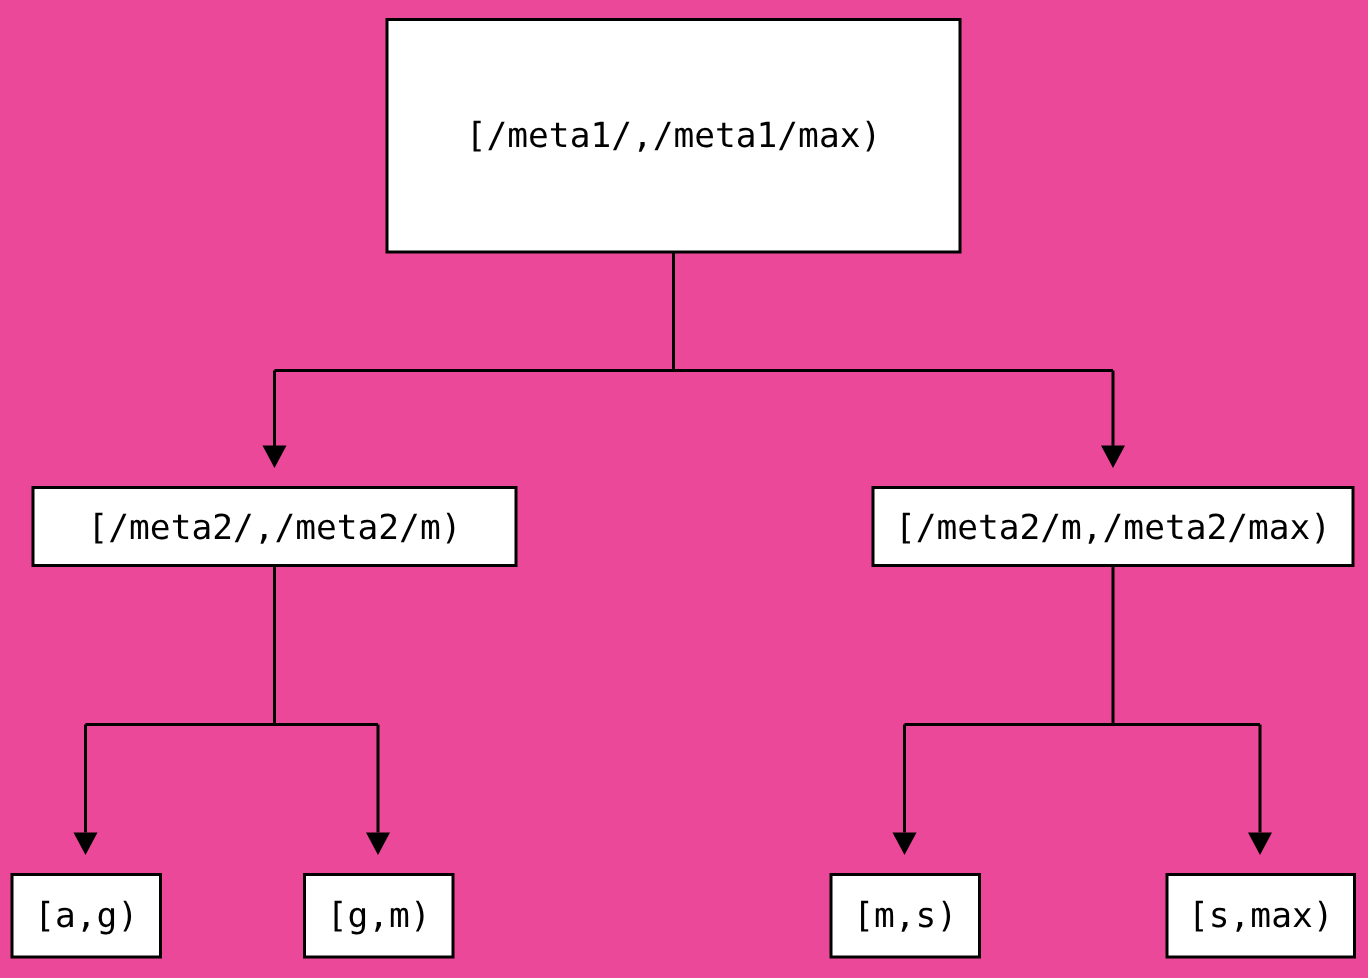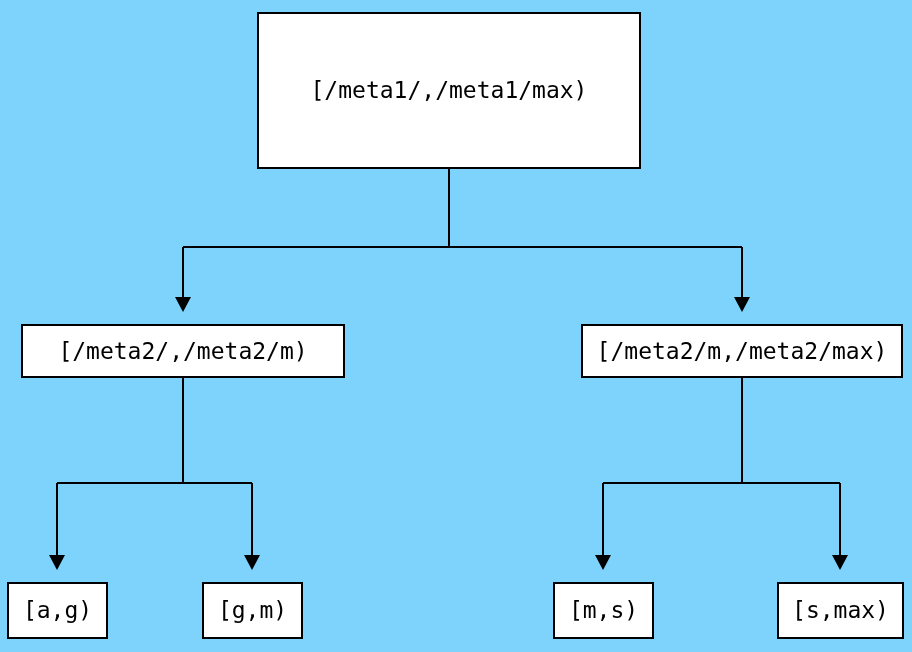"[/meta1/,/meta1/max)" .canvas { background: #7dd3fc -> #ec4899 }
